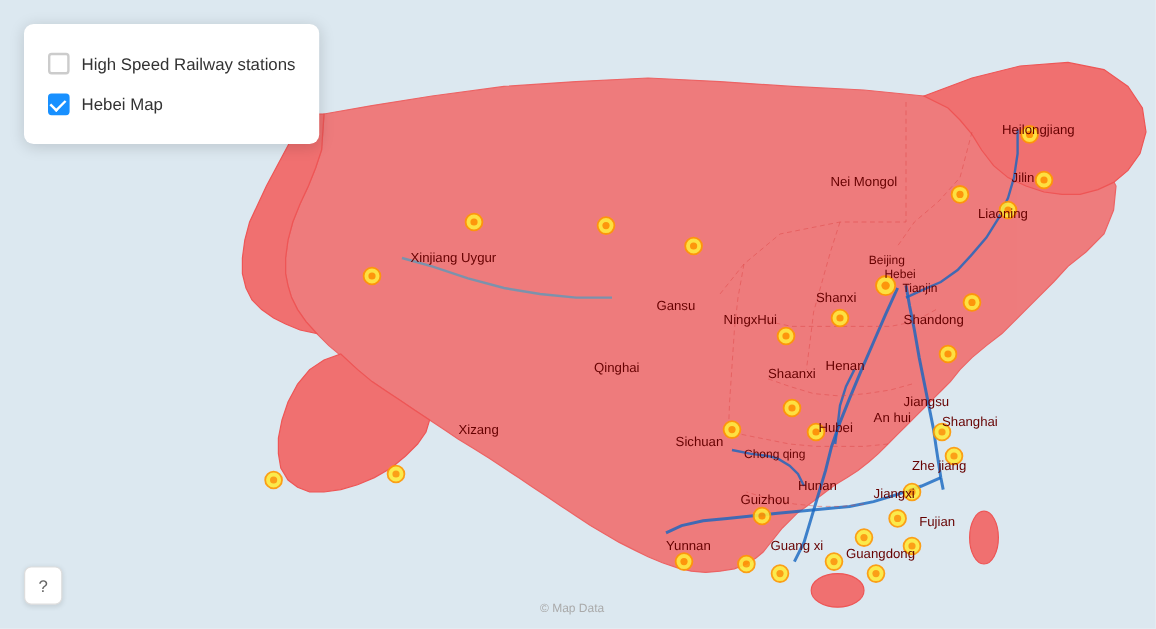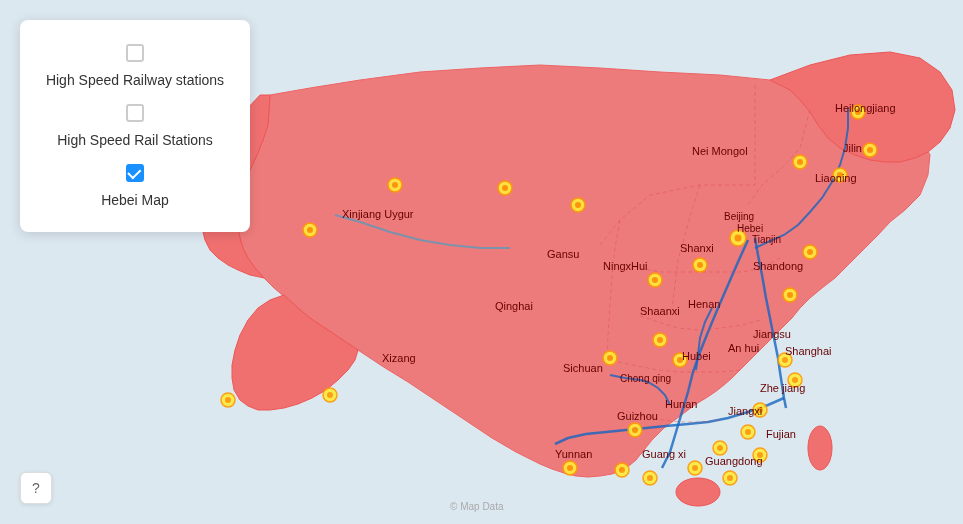"High Speed Railway stations" .legend-item { flex-direction: column -> none }
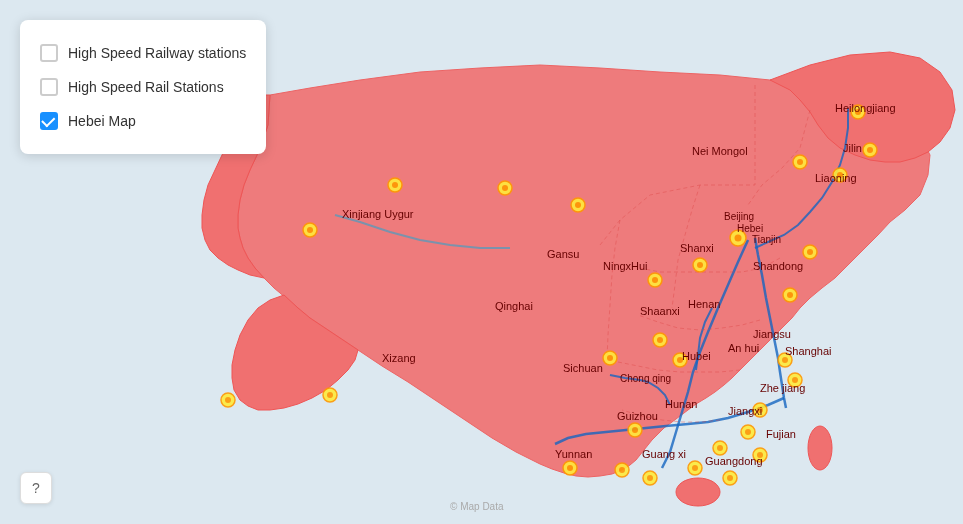"High Speed Rail Stations" div.legend-item { html: <div> <div></div> <span>High Speed Rail Stations</span> </div> -> none }
